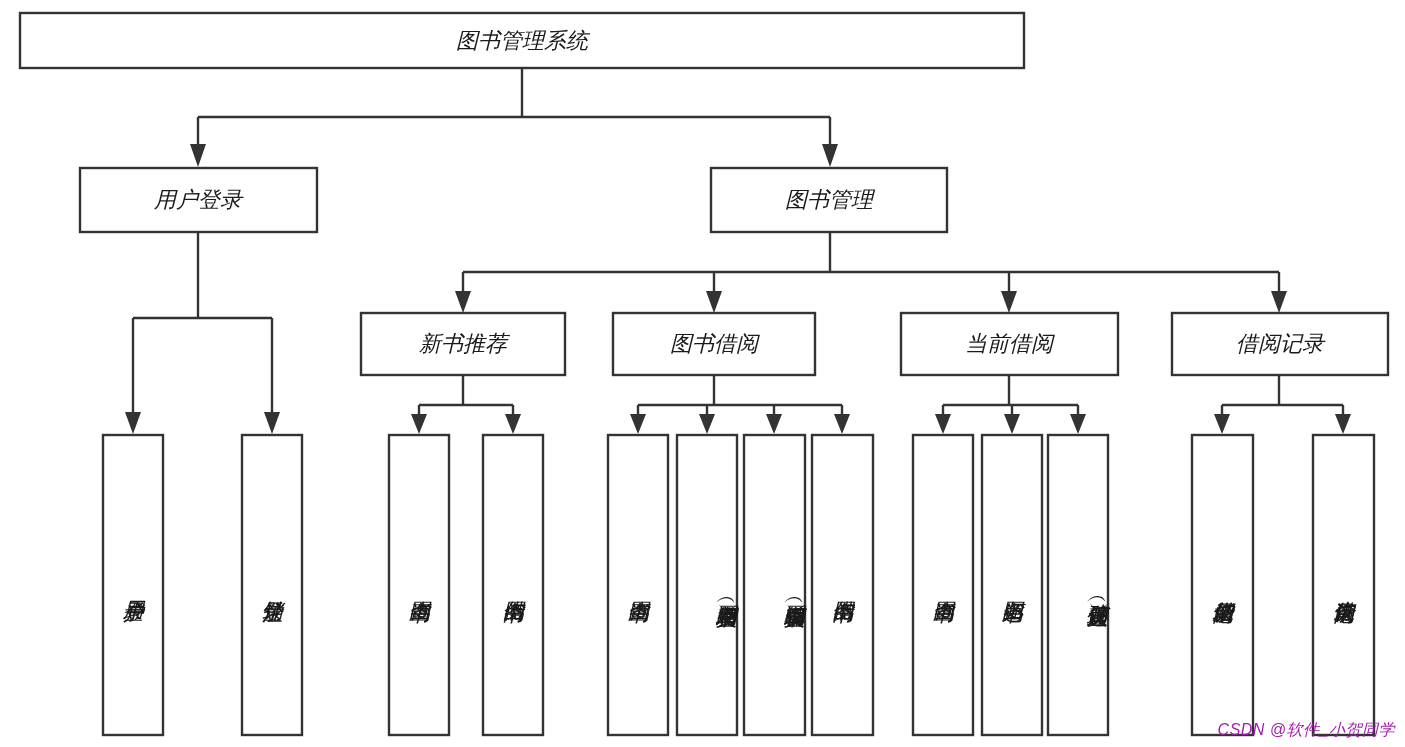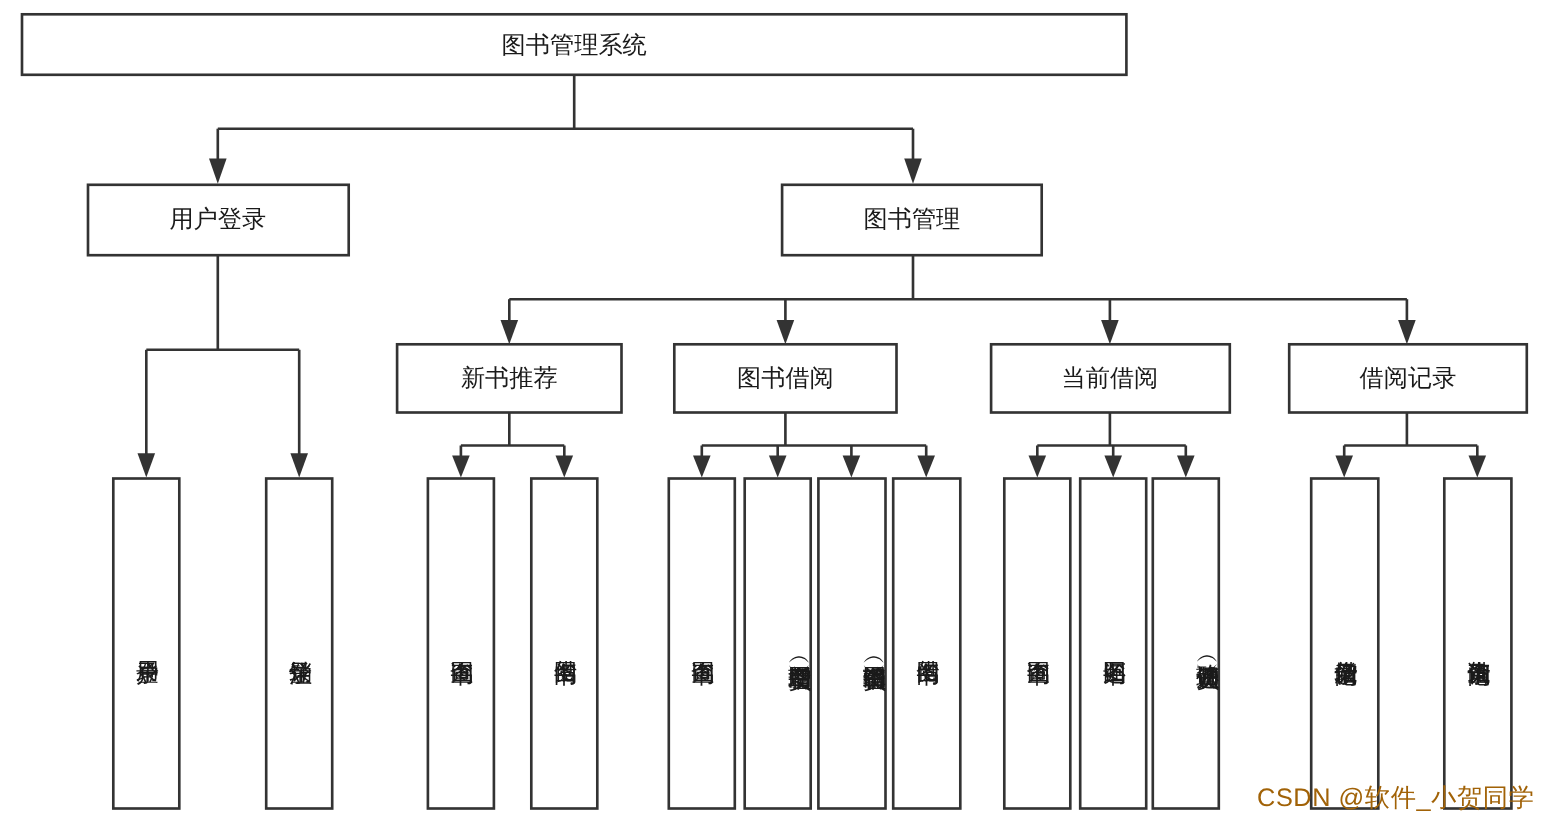"图书管理系统" #diagram-root { font-style: none -> italic }
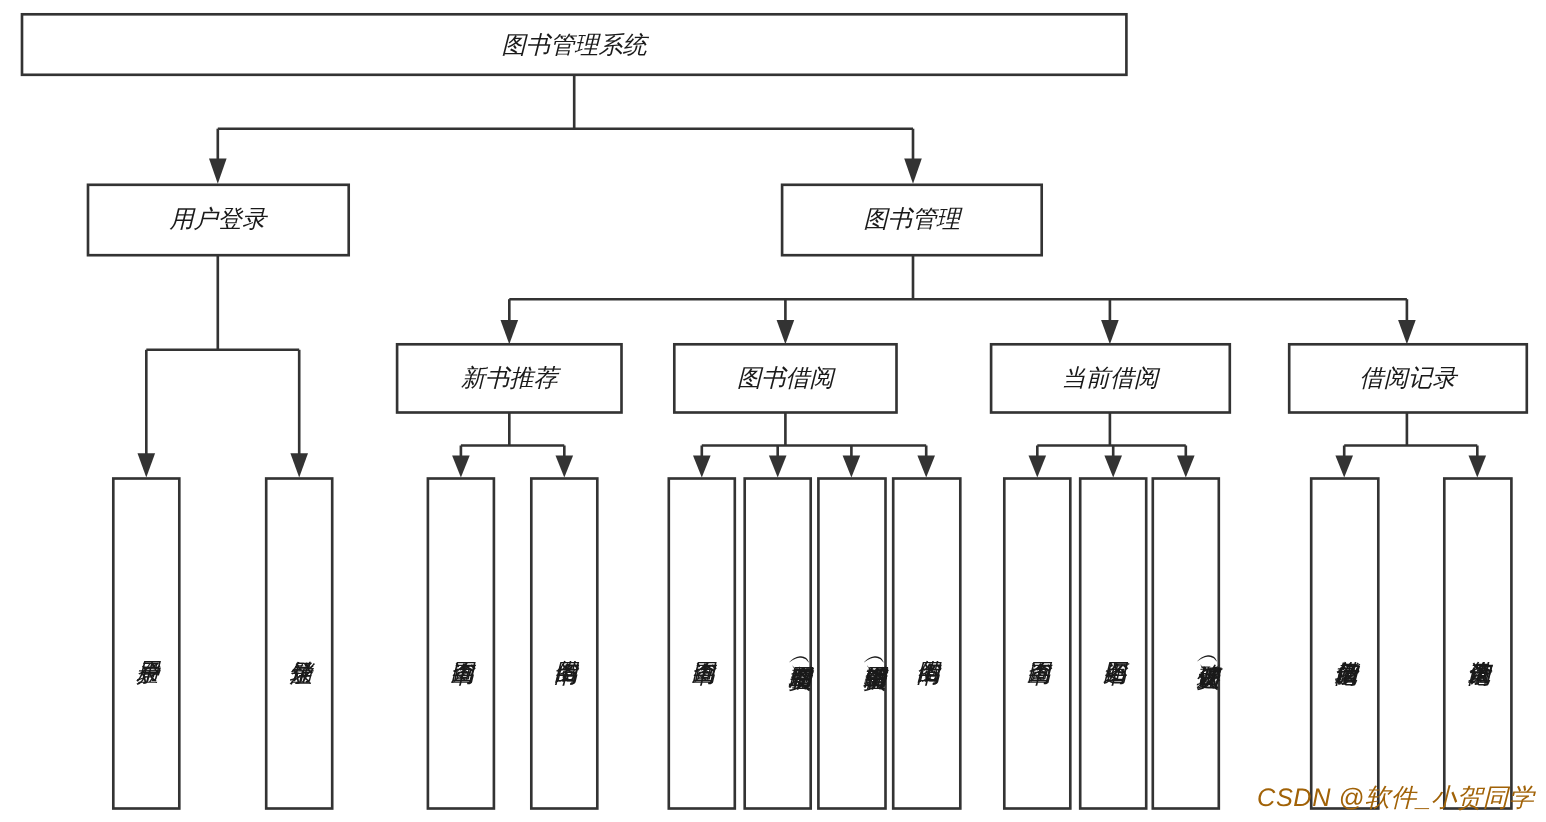"CSDN @软件_小贺同学" .watermark { color: #a16207 -> #a21caf; font-size: 23px -> 16px }
